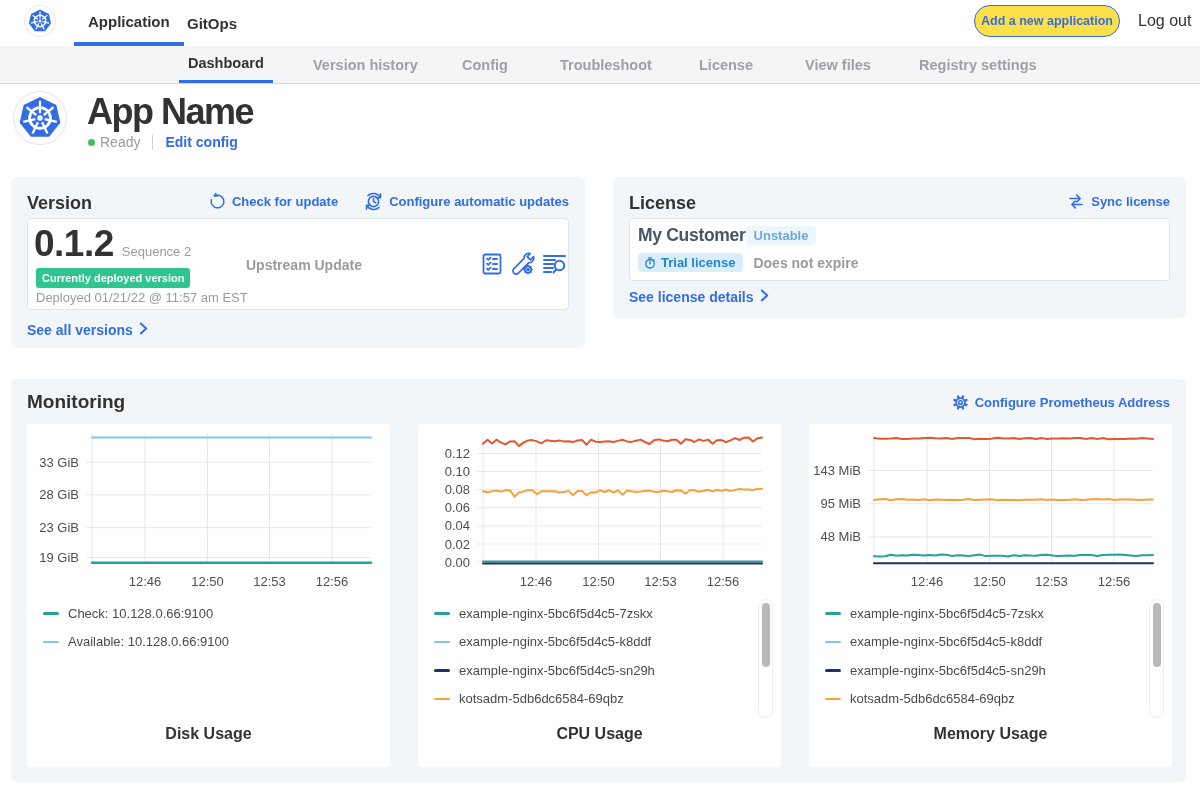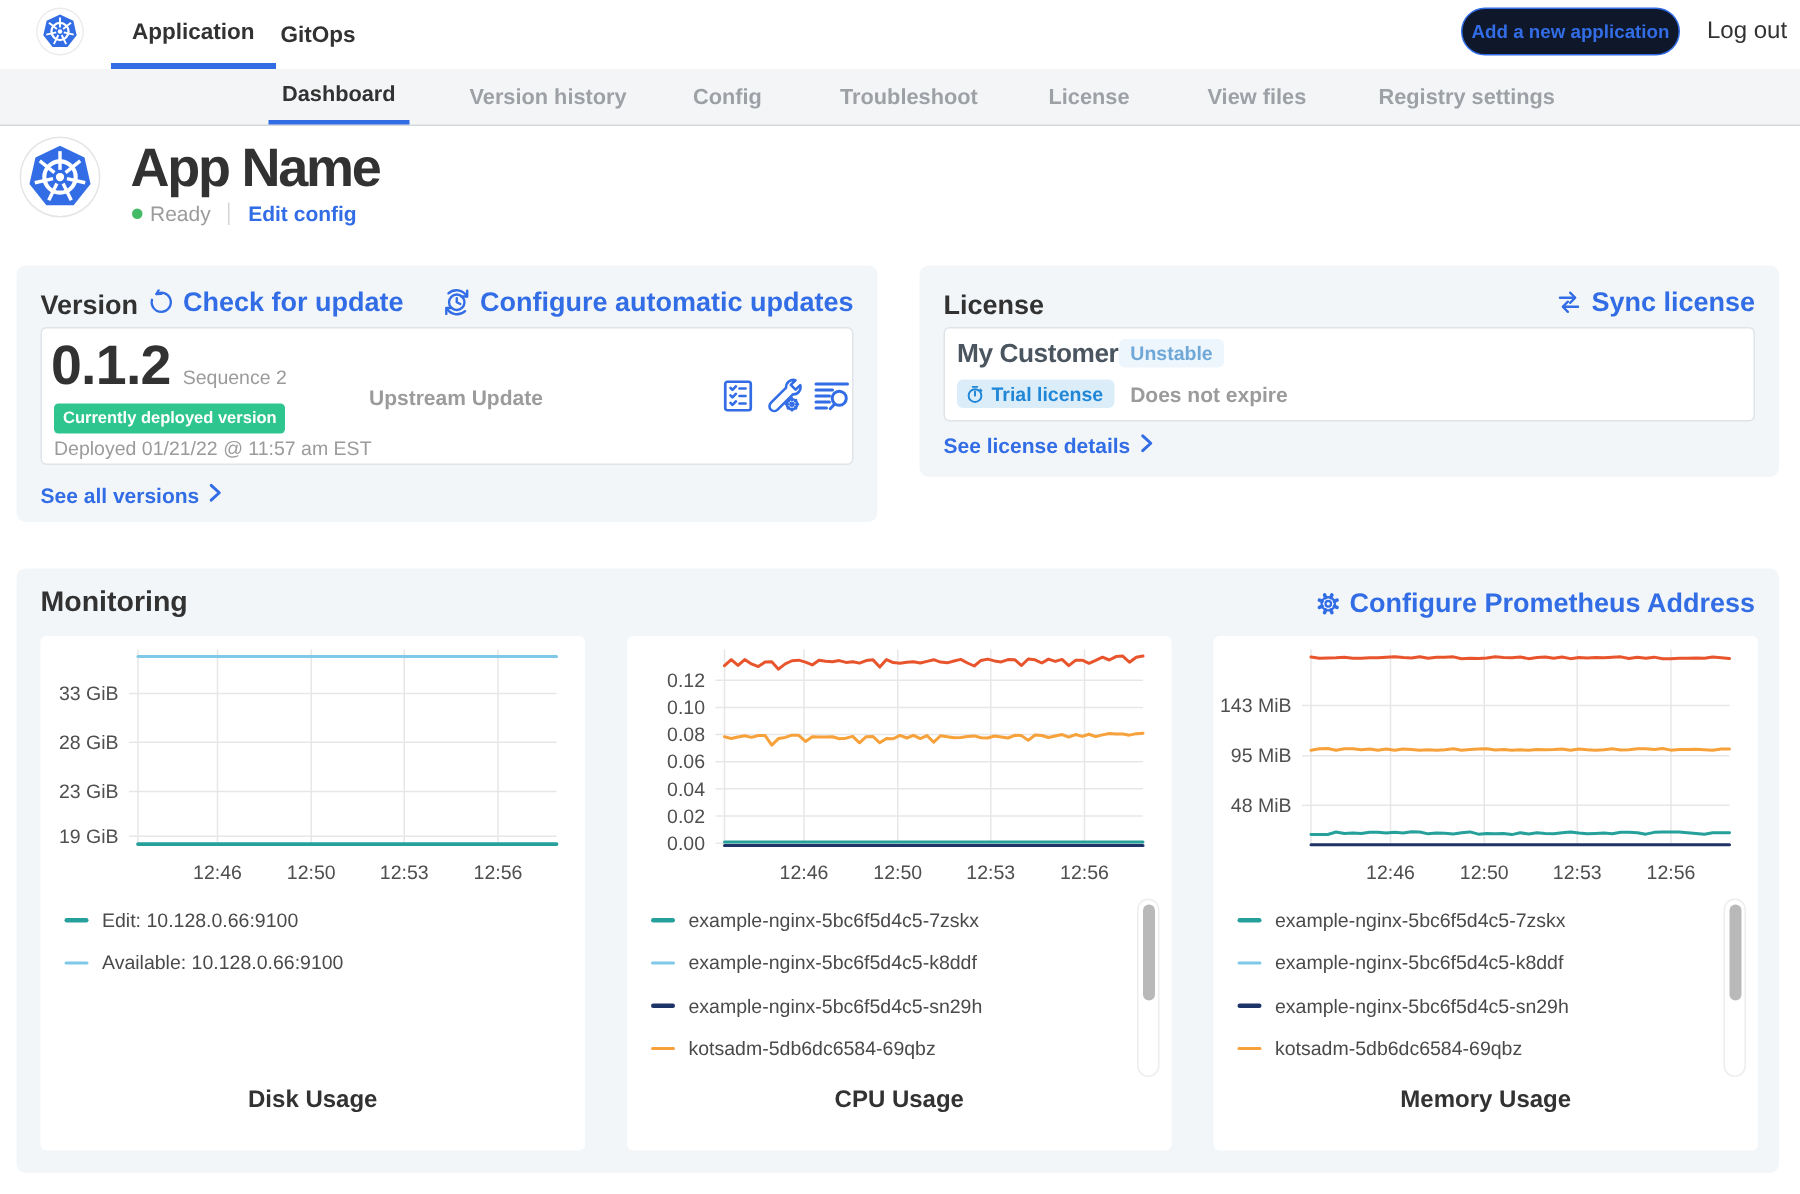"Add a new application" .add-app-btn { background: #0f172a -> #fde047 }
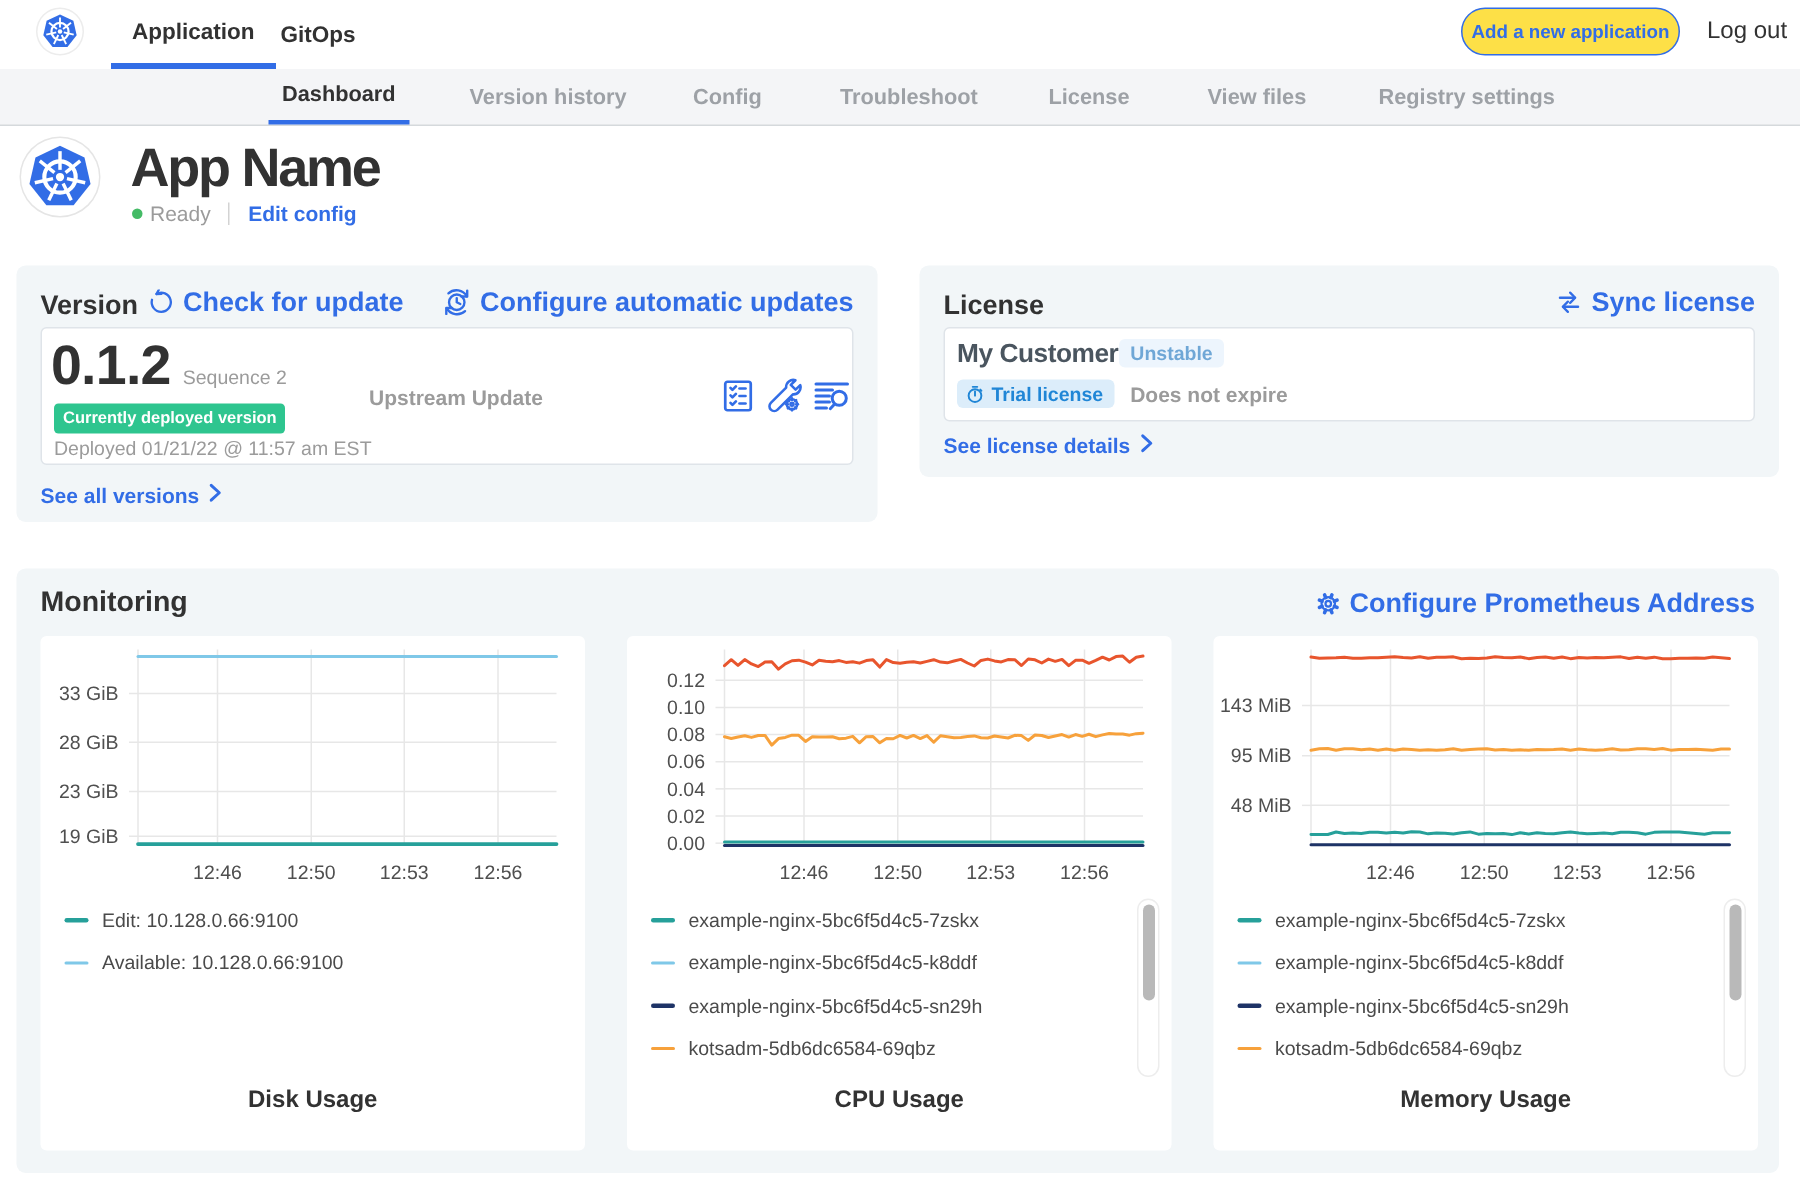"Check for update" .hlink { font-size: 18px -> 13px }
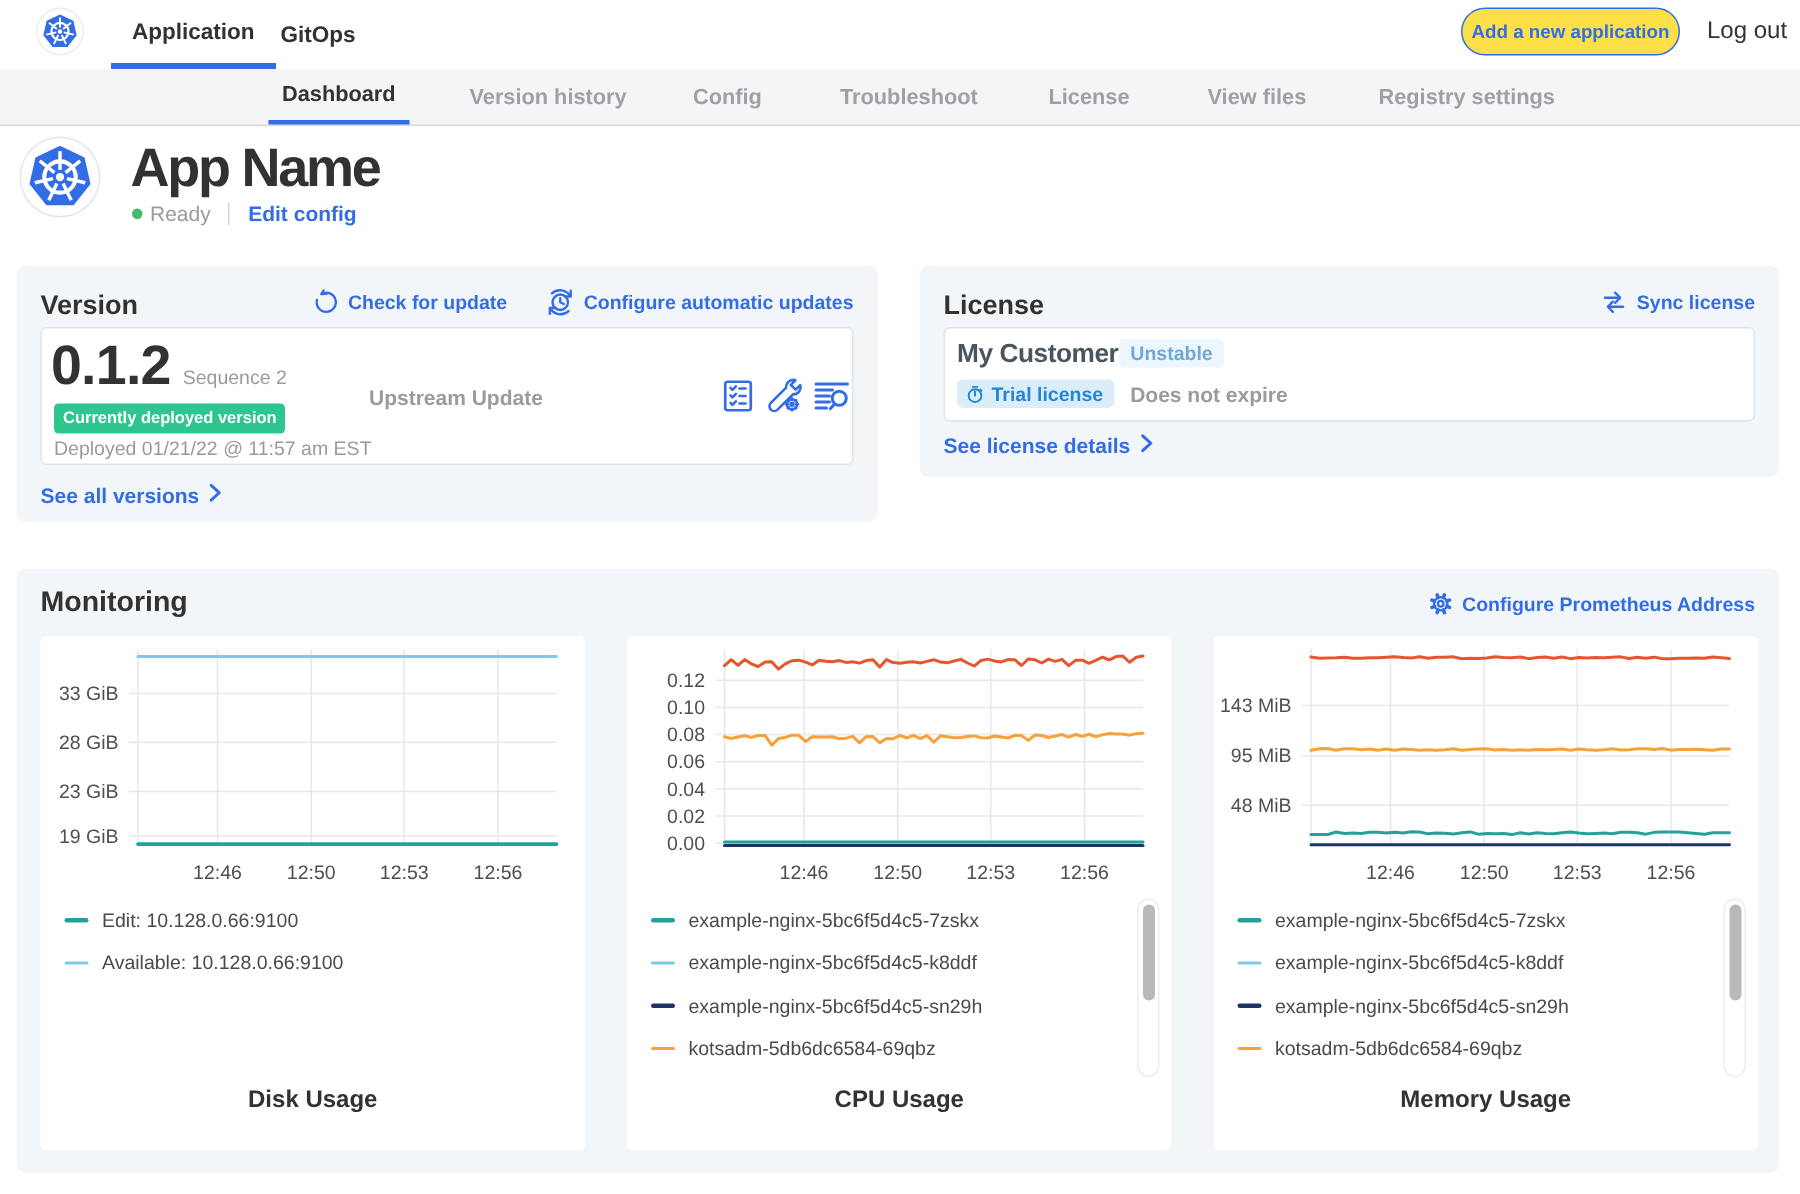"Edit: 10.128.0.66:9100" span.ltext { text: Edit -> Check }
